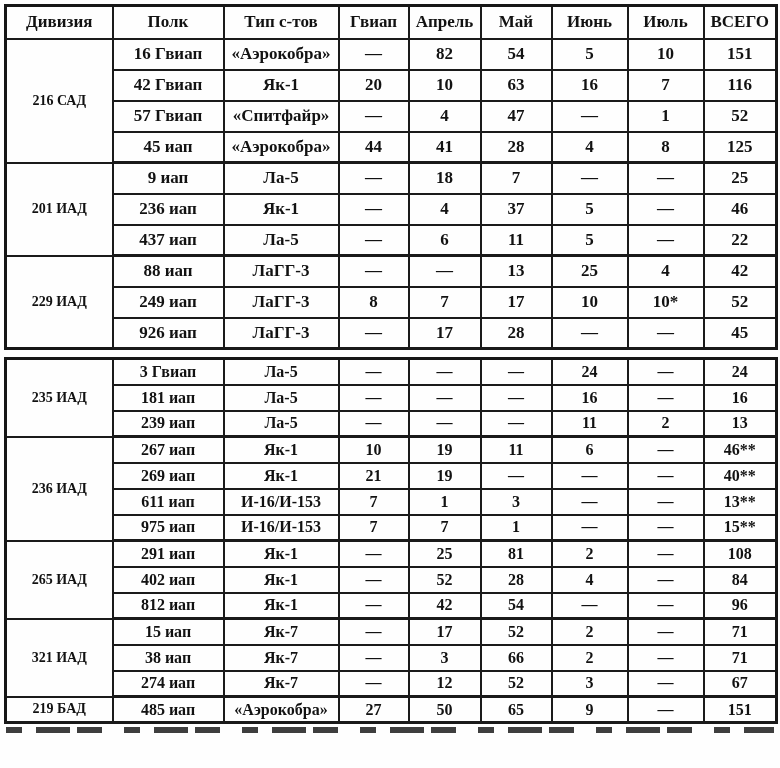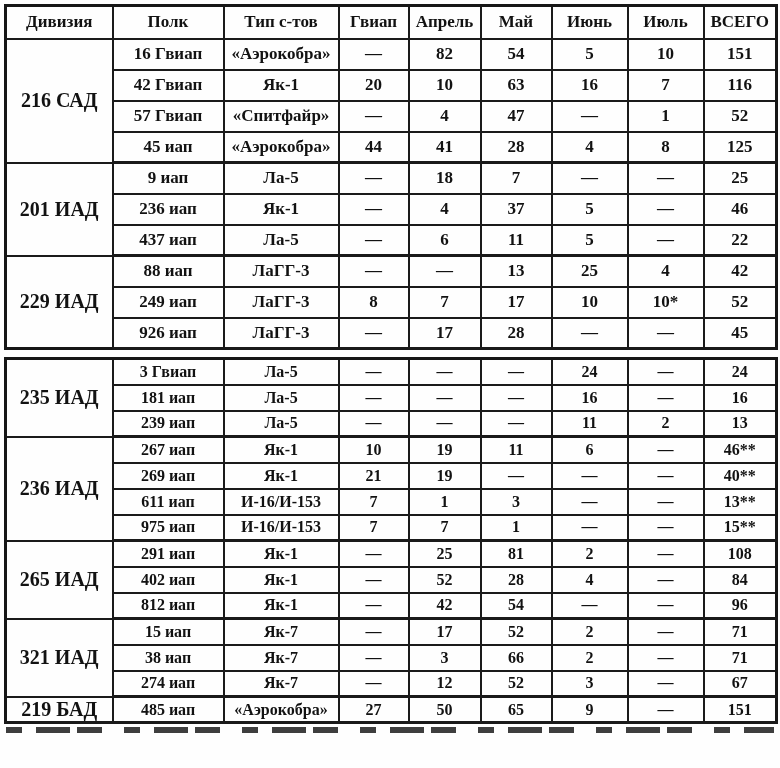"216 САД" td.division { font-size: 20px -> 14px }
